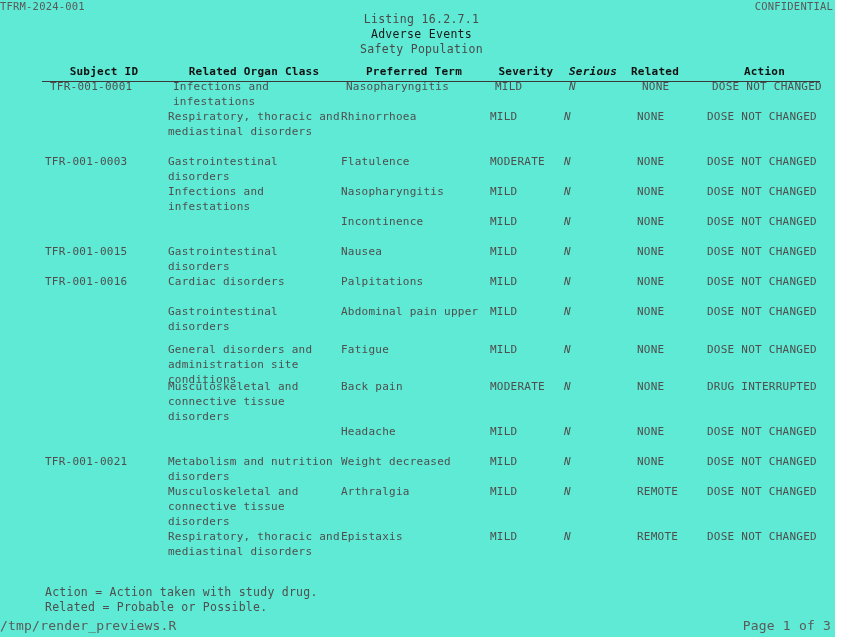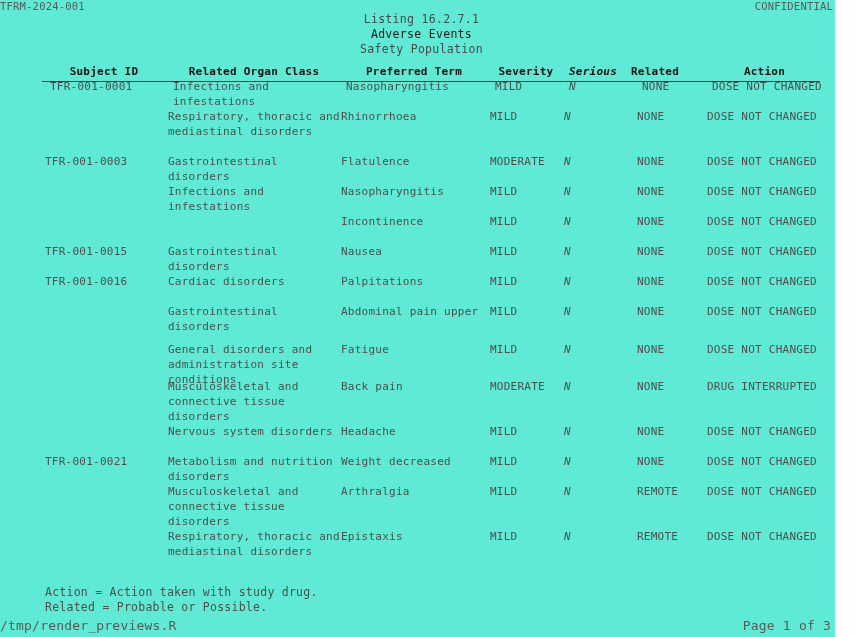"Nervous system disorders" span.cell { html: <span>Nervous system disorders</span> -> none }
